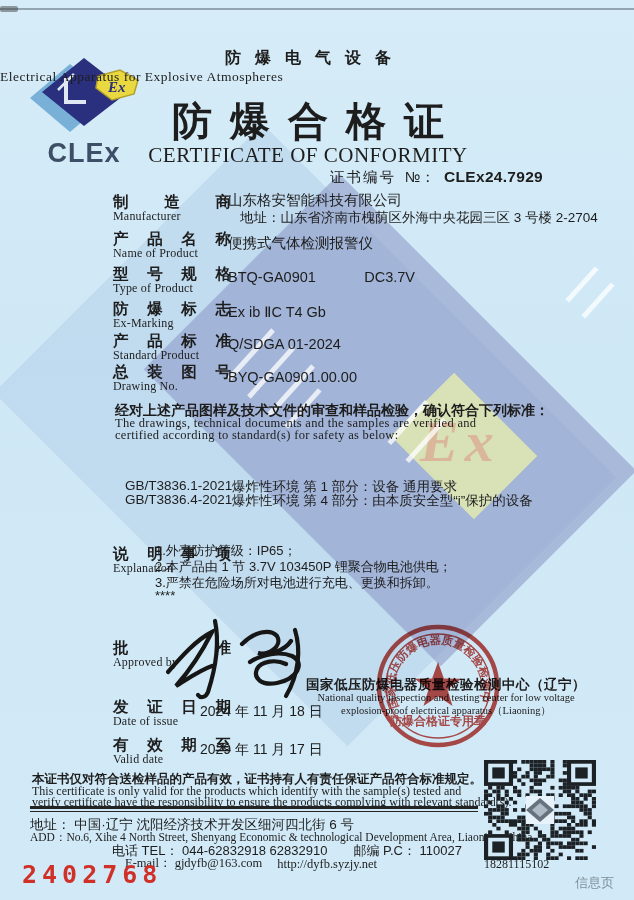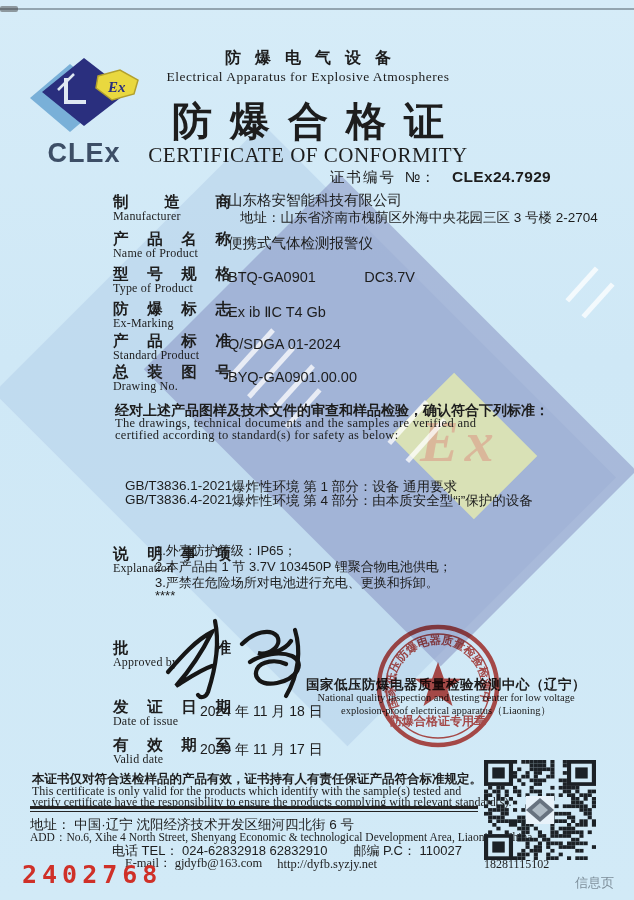"Electrical Apparatus for Explosive" .sub-en { text-align: center -> left }
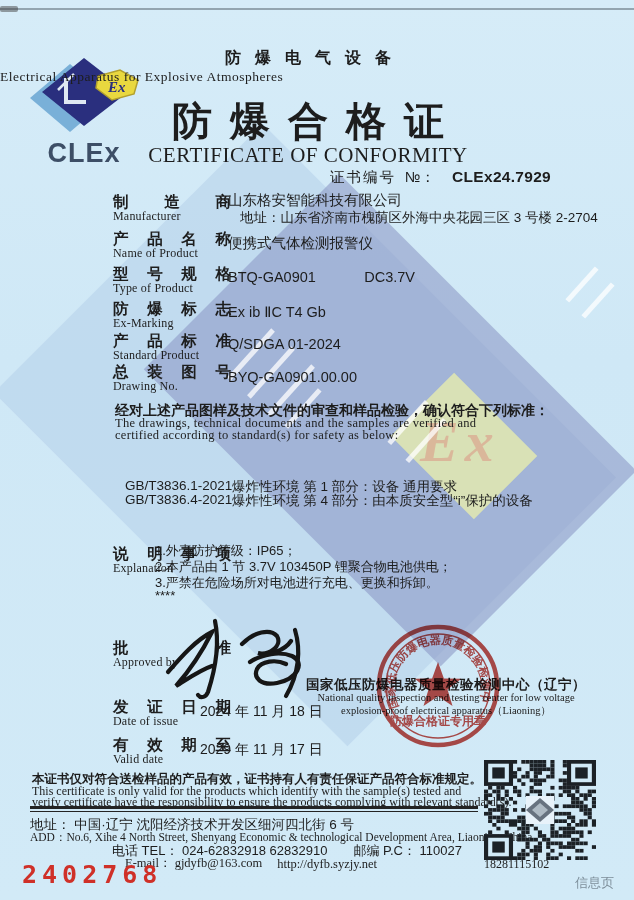"CLEx24.7929" .certno b { margin-left: 8px -> none }
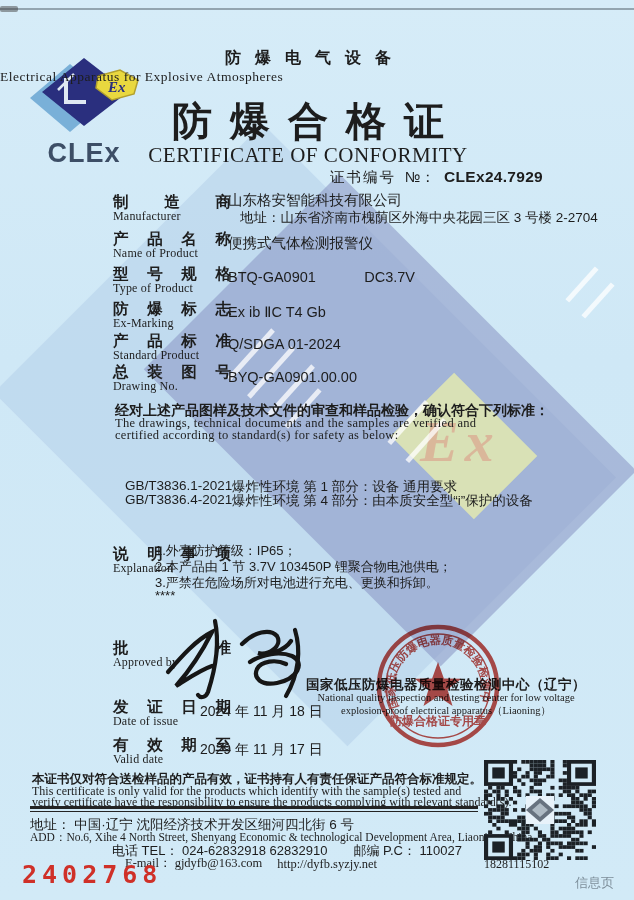"电话 TEL： 024-62832918 62832910" span { text: 024-62832918 -> 044-62832918 }
